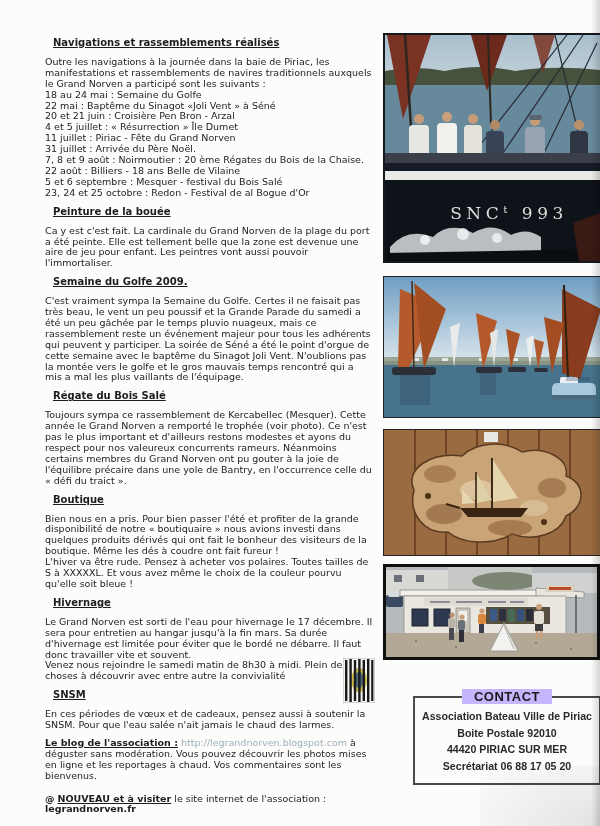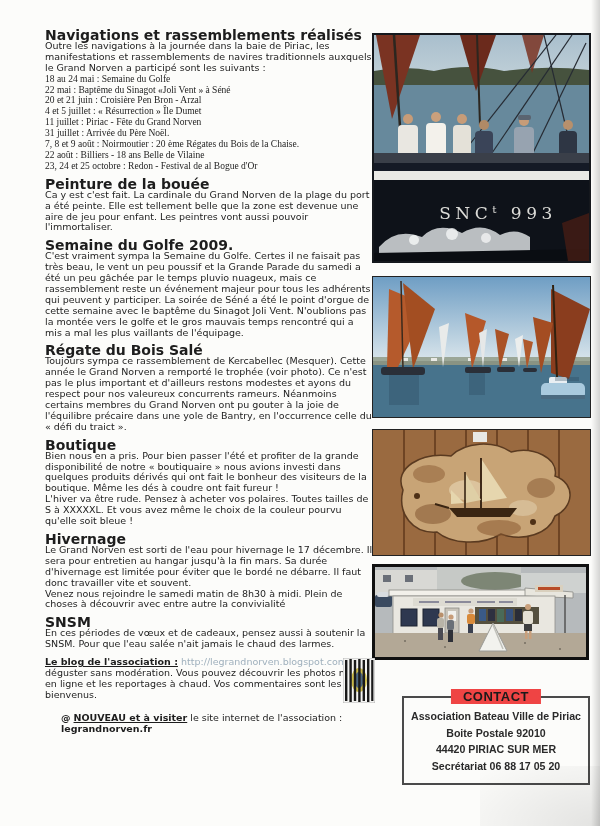"Navigations et rassemblements réalisés" .sec .title { font-size: 14px -> 10px; margin: 0 -> 8px; text-decoration: none -> underline }
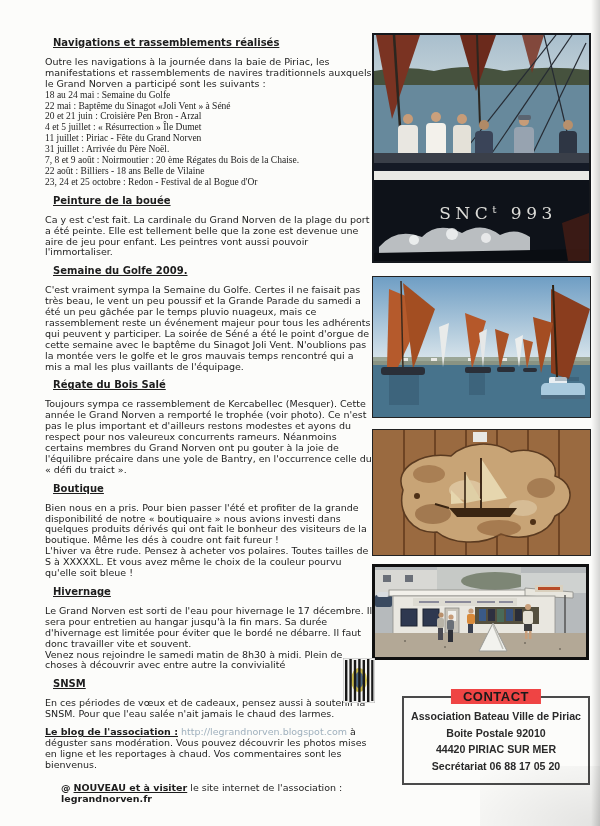"18 au 24 mai :" .events div { font-family: Liberation Serif, serif -> none }
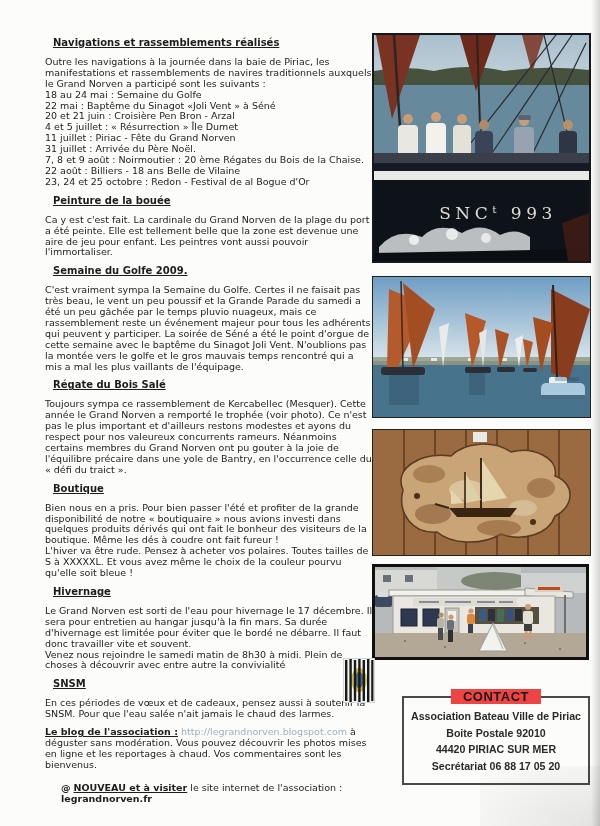"5 et 6 septembre :" div { html: none -> <div>5 et 6 septembre : Mesquer - festival du Bois Salé</div> }
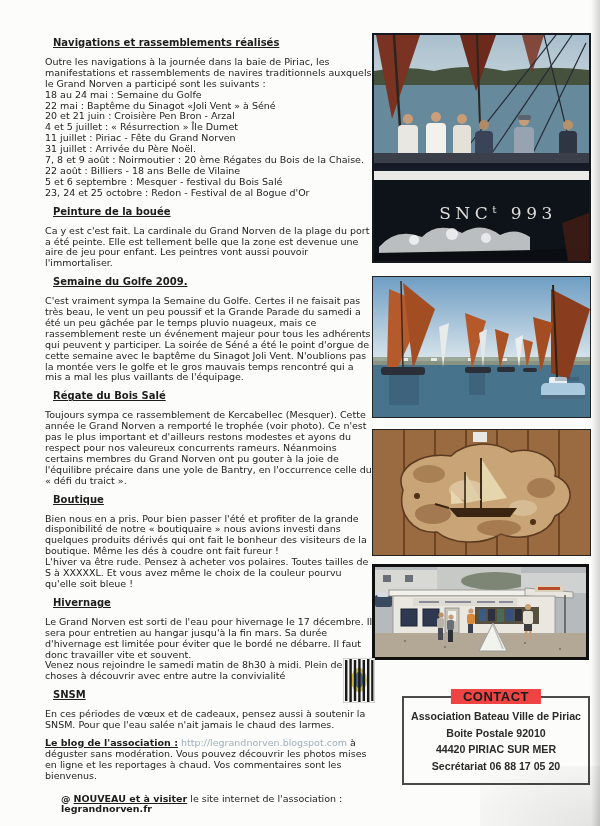"SNCᵗ 993" .right { left: 372px -> 383px }
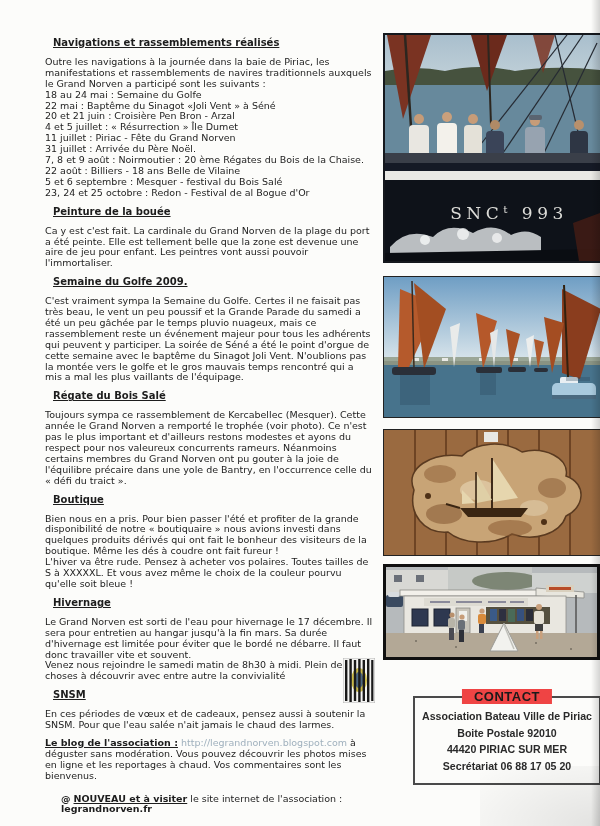"CONTACT" .contact .legend { background: #ef4444 -> #c4b5fd }
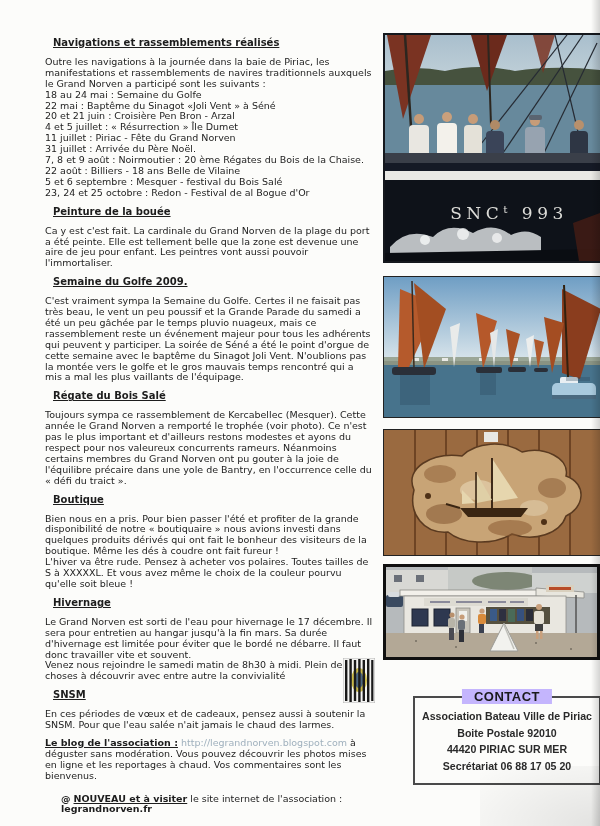"@ NOUVEAU et à visiter" div.sec { margin-left: 16px -> none }
